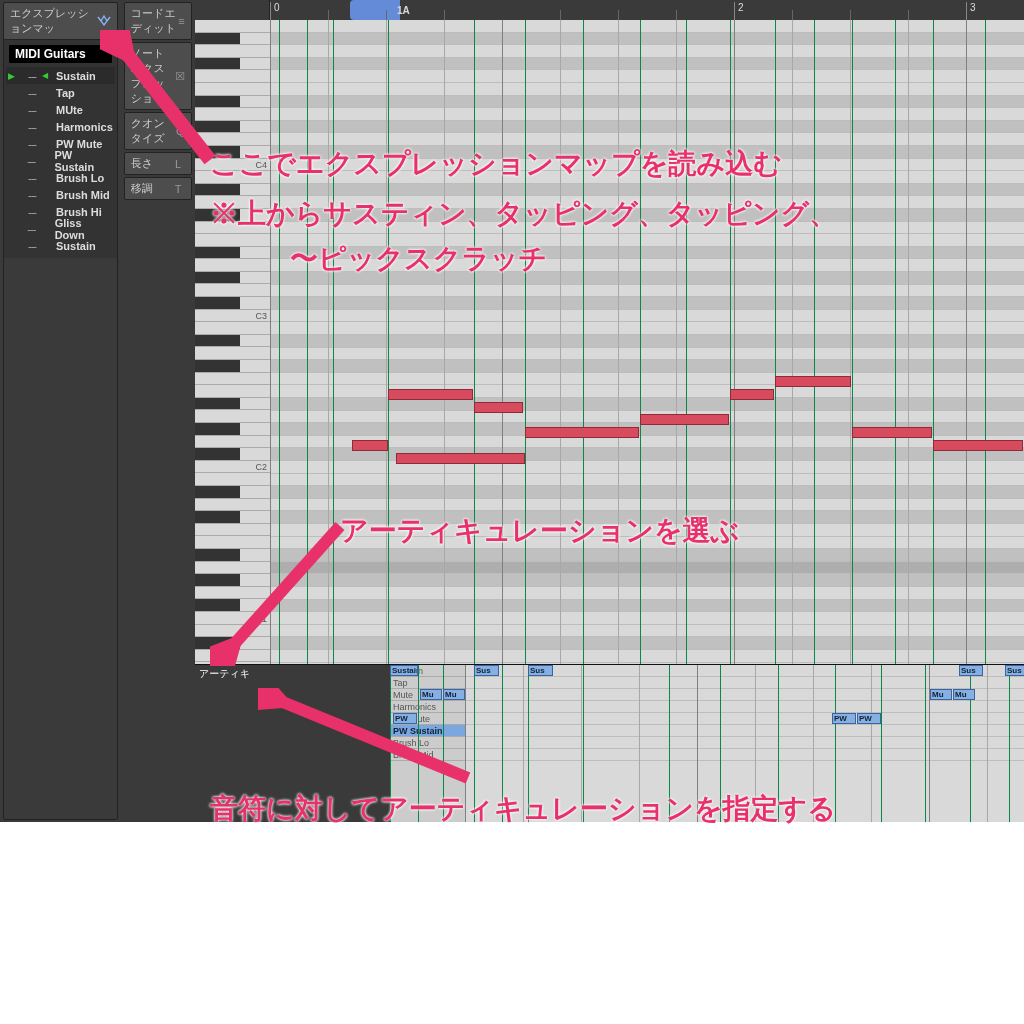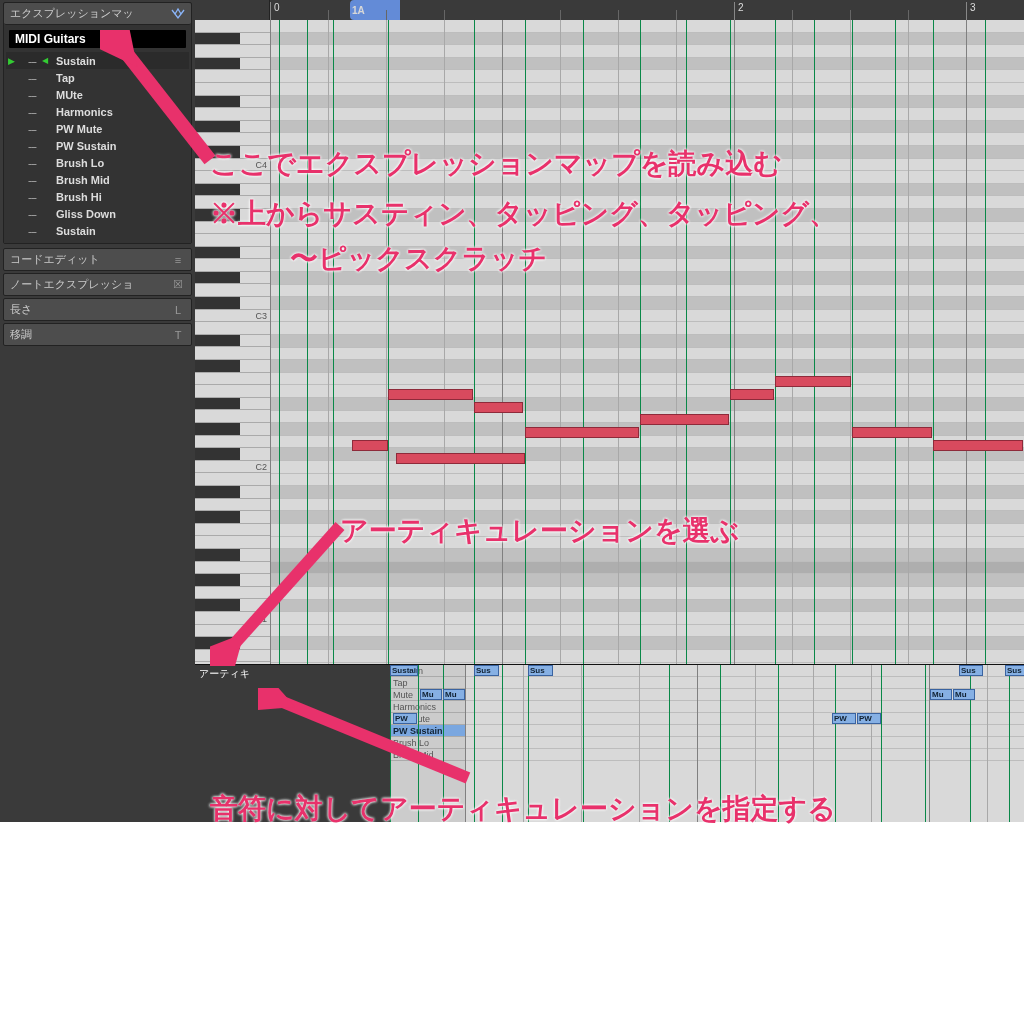"エクスプレッションマッ" .sidebar { flex-direction: column -> row }
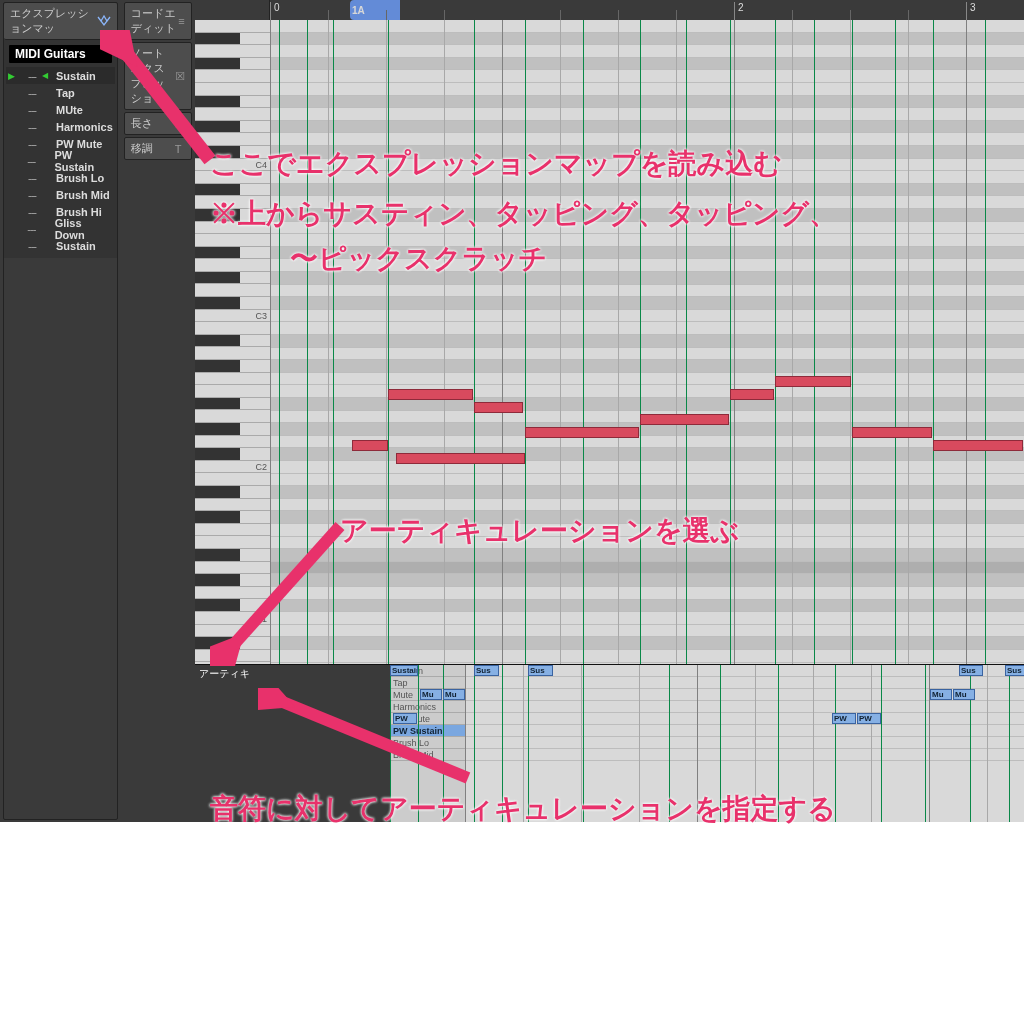"1A" .loc .txt { margin-left: none -> 45px }
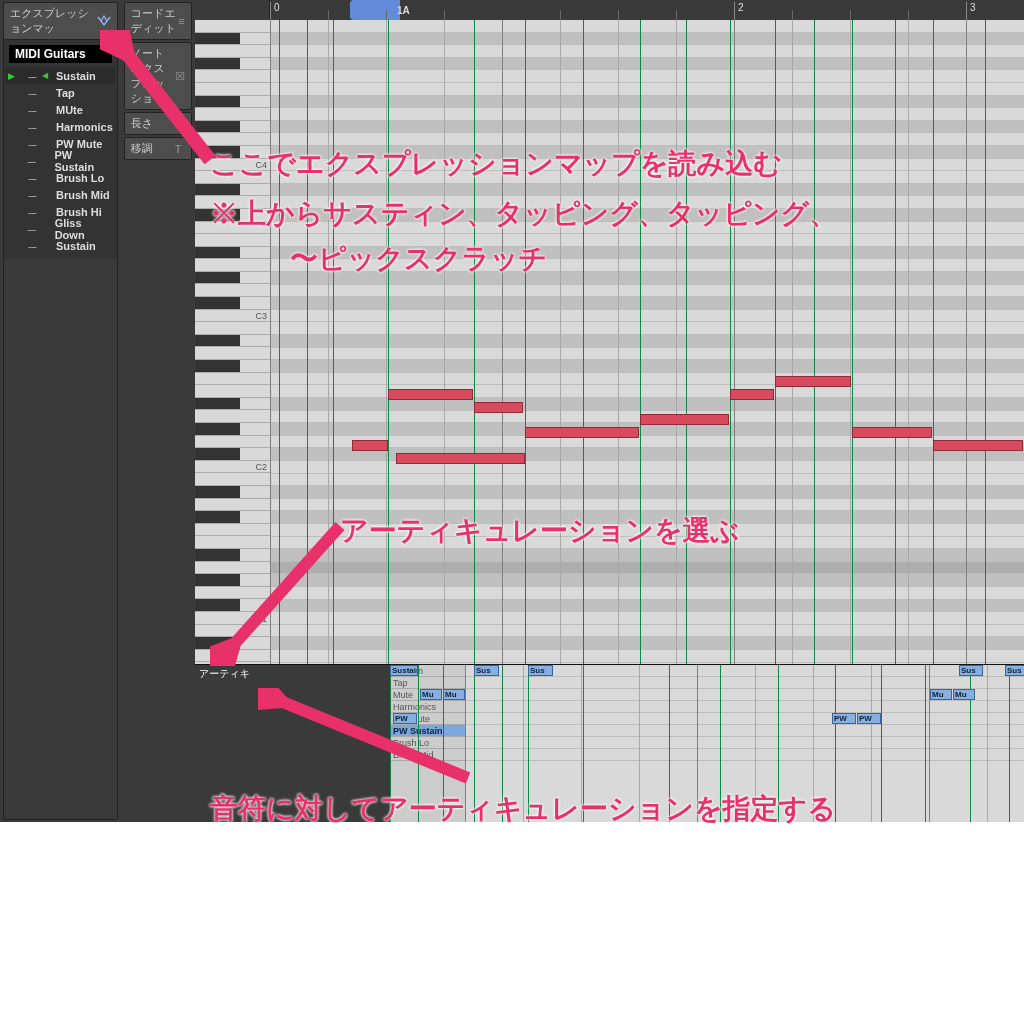"クオンタイズ" div.simple-row { html: none -> <div> <span>クオンタイズ</span> <span>Q</span> </div> }
